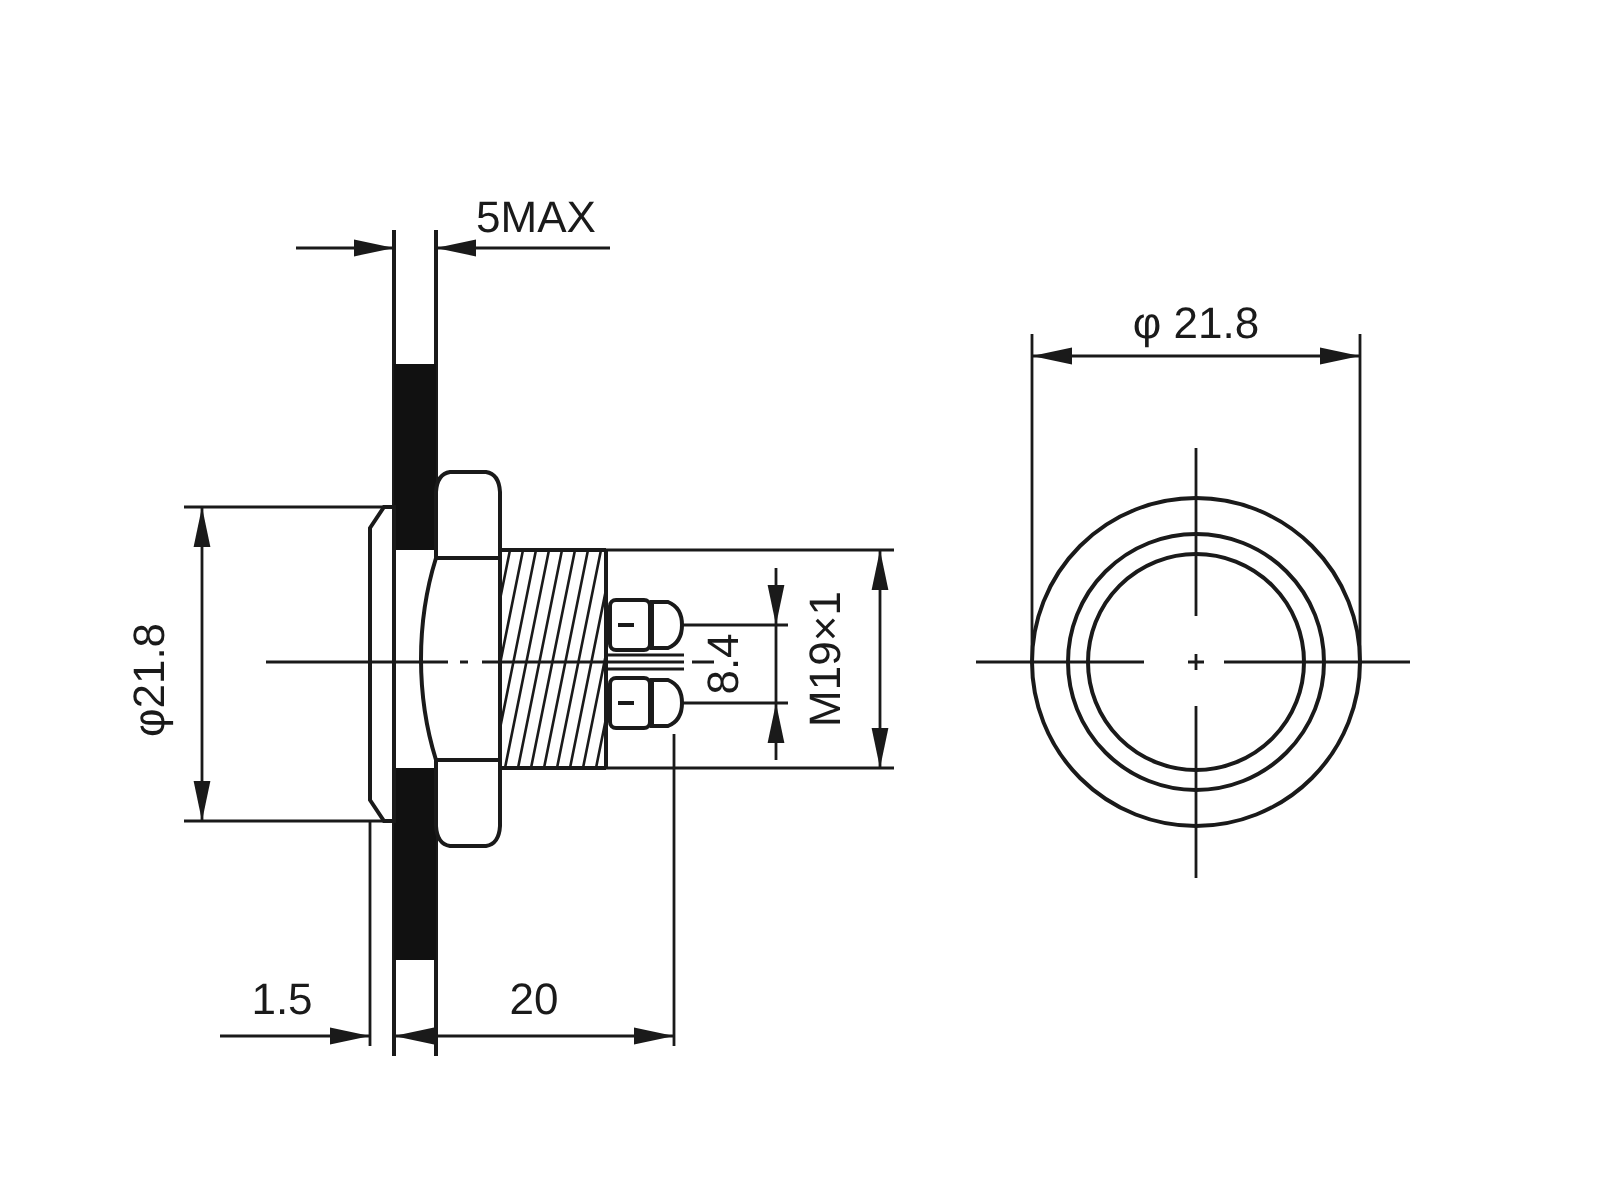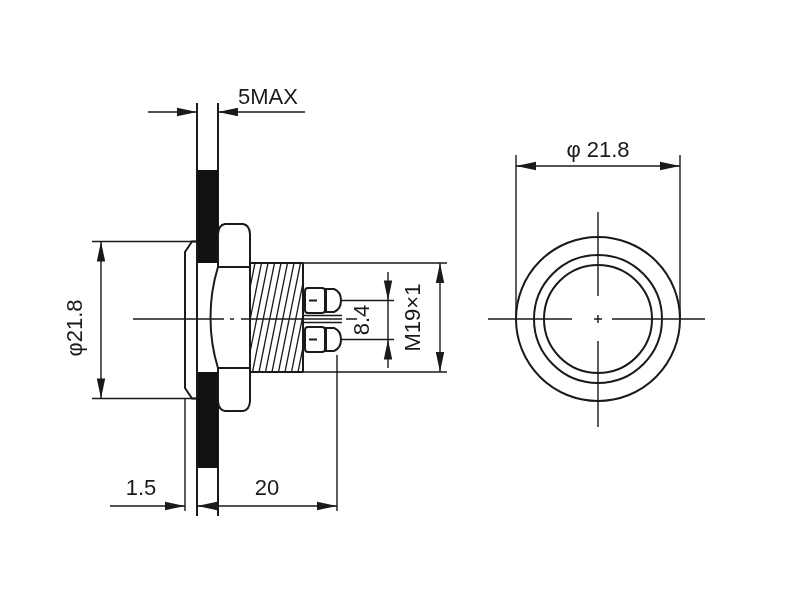"5MAX" .canvas { margin-top: none -> 12px }
